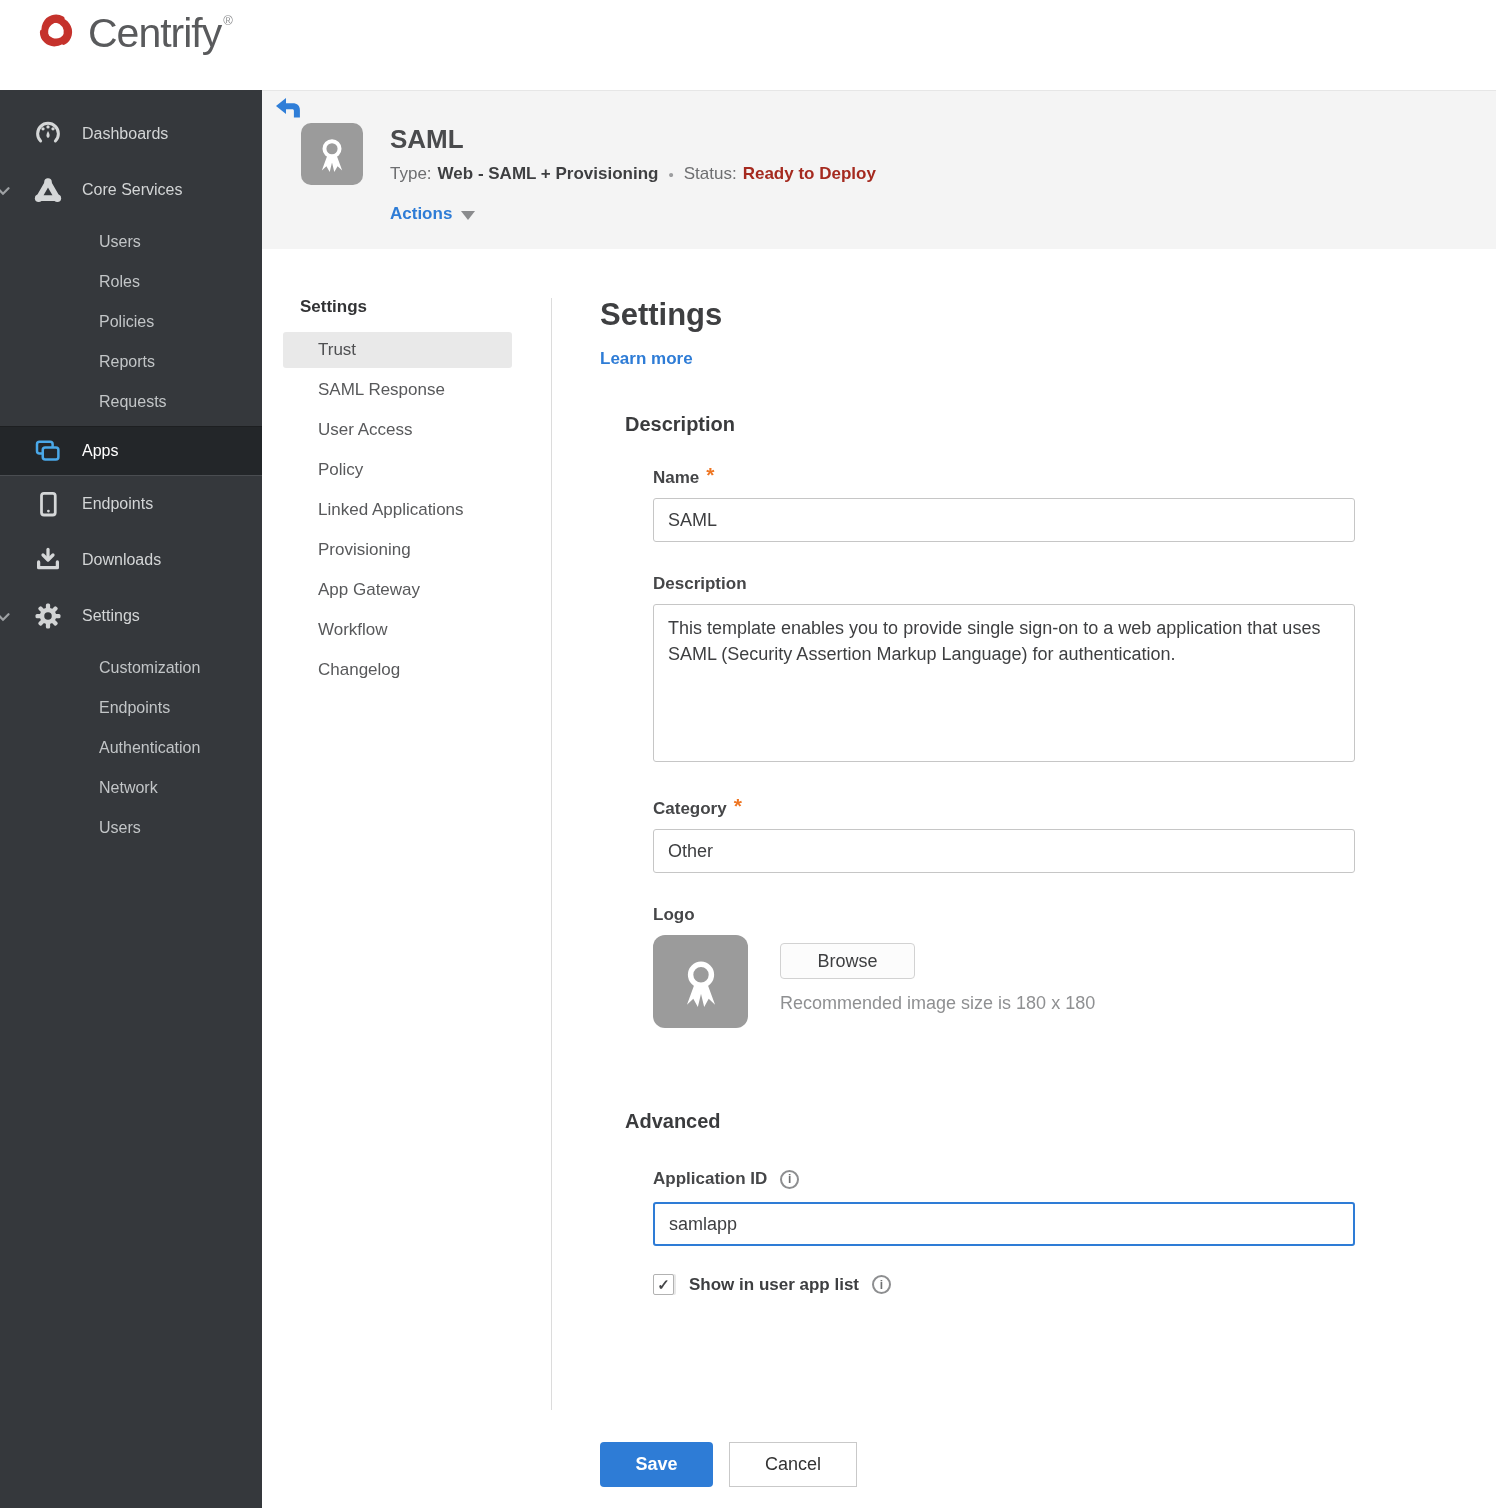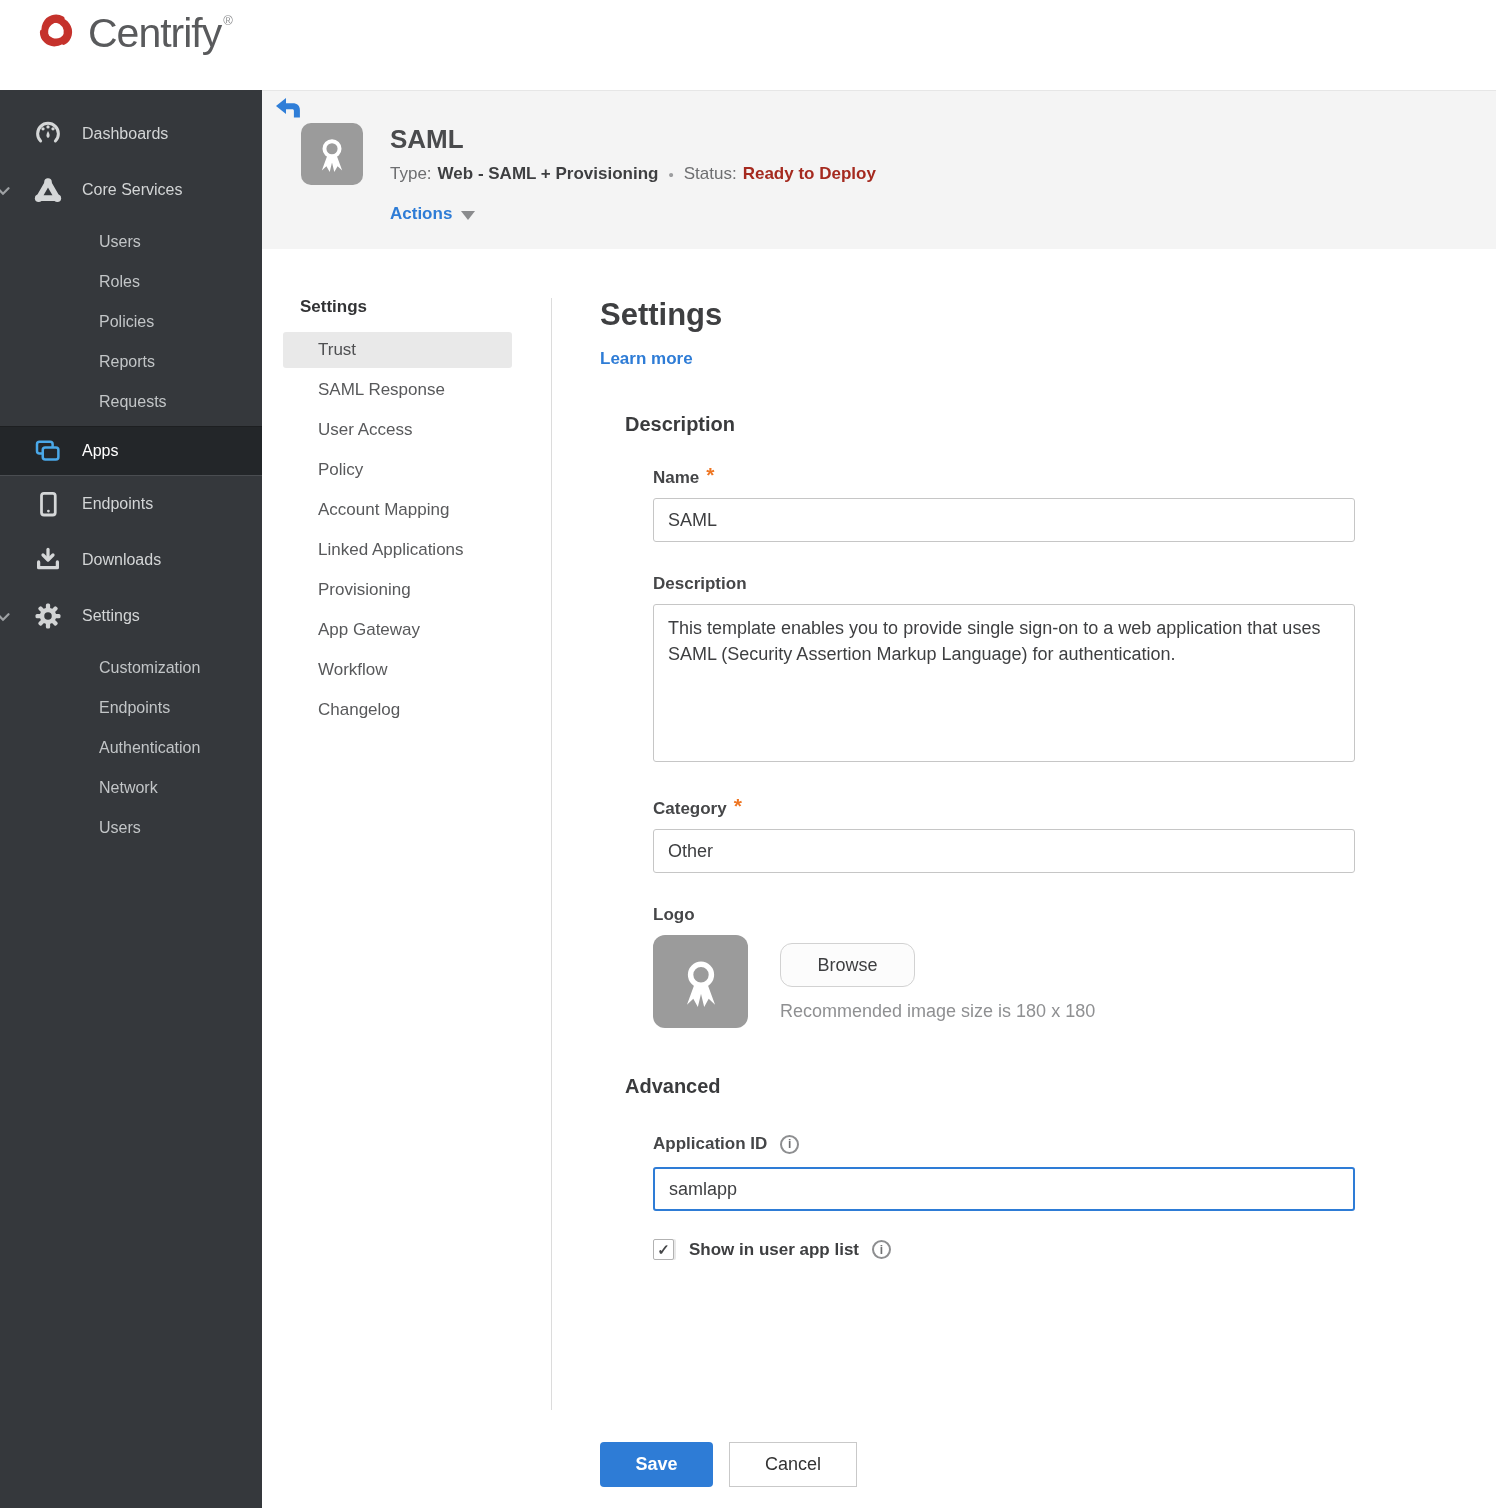"Account Mapping" div.subnav-item { html: <div>Account Mapping</div> -> none }
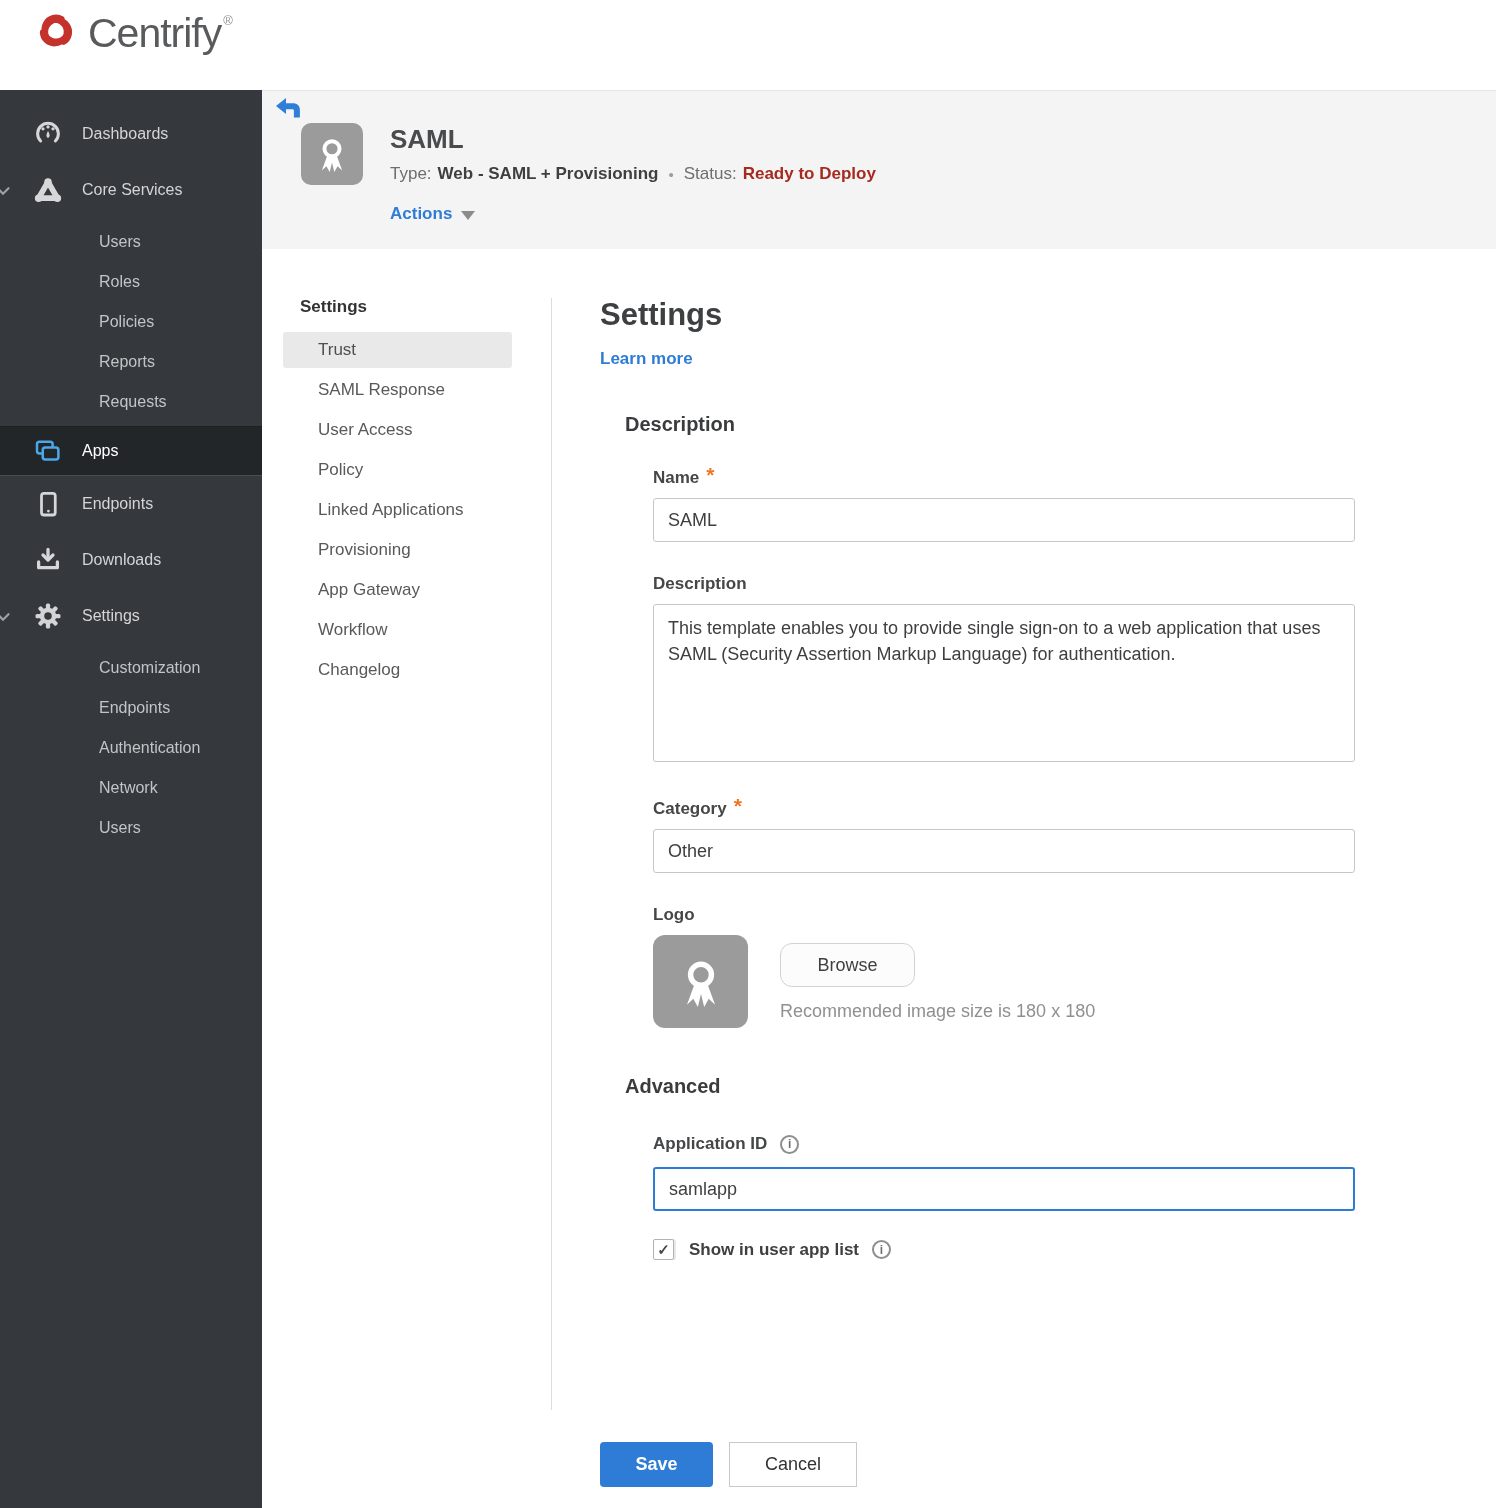"Browse" .browse-btn { border-radius: 12px -> 4px; height: 44px -> 36px }
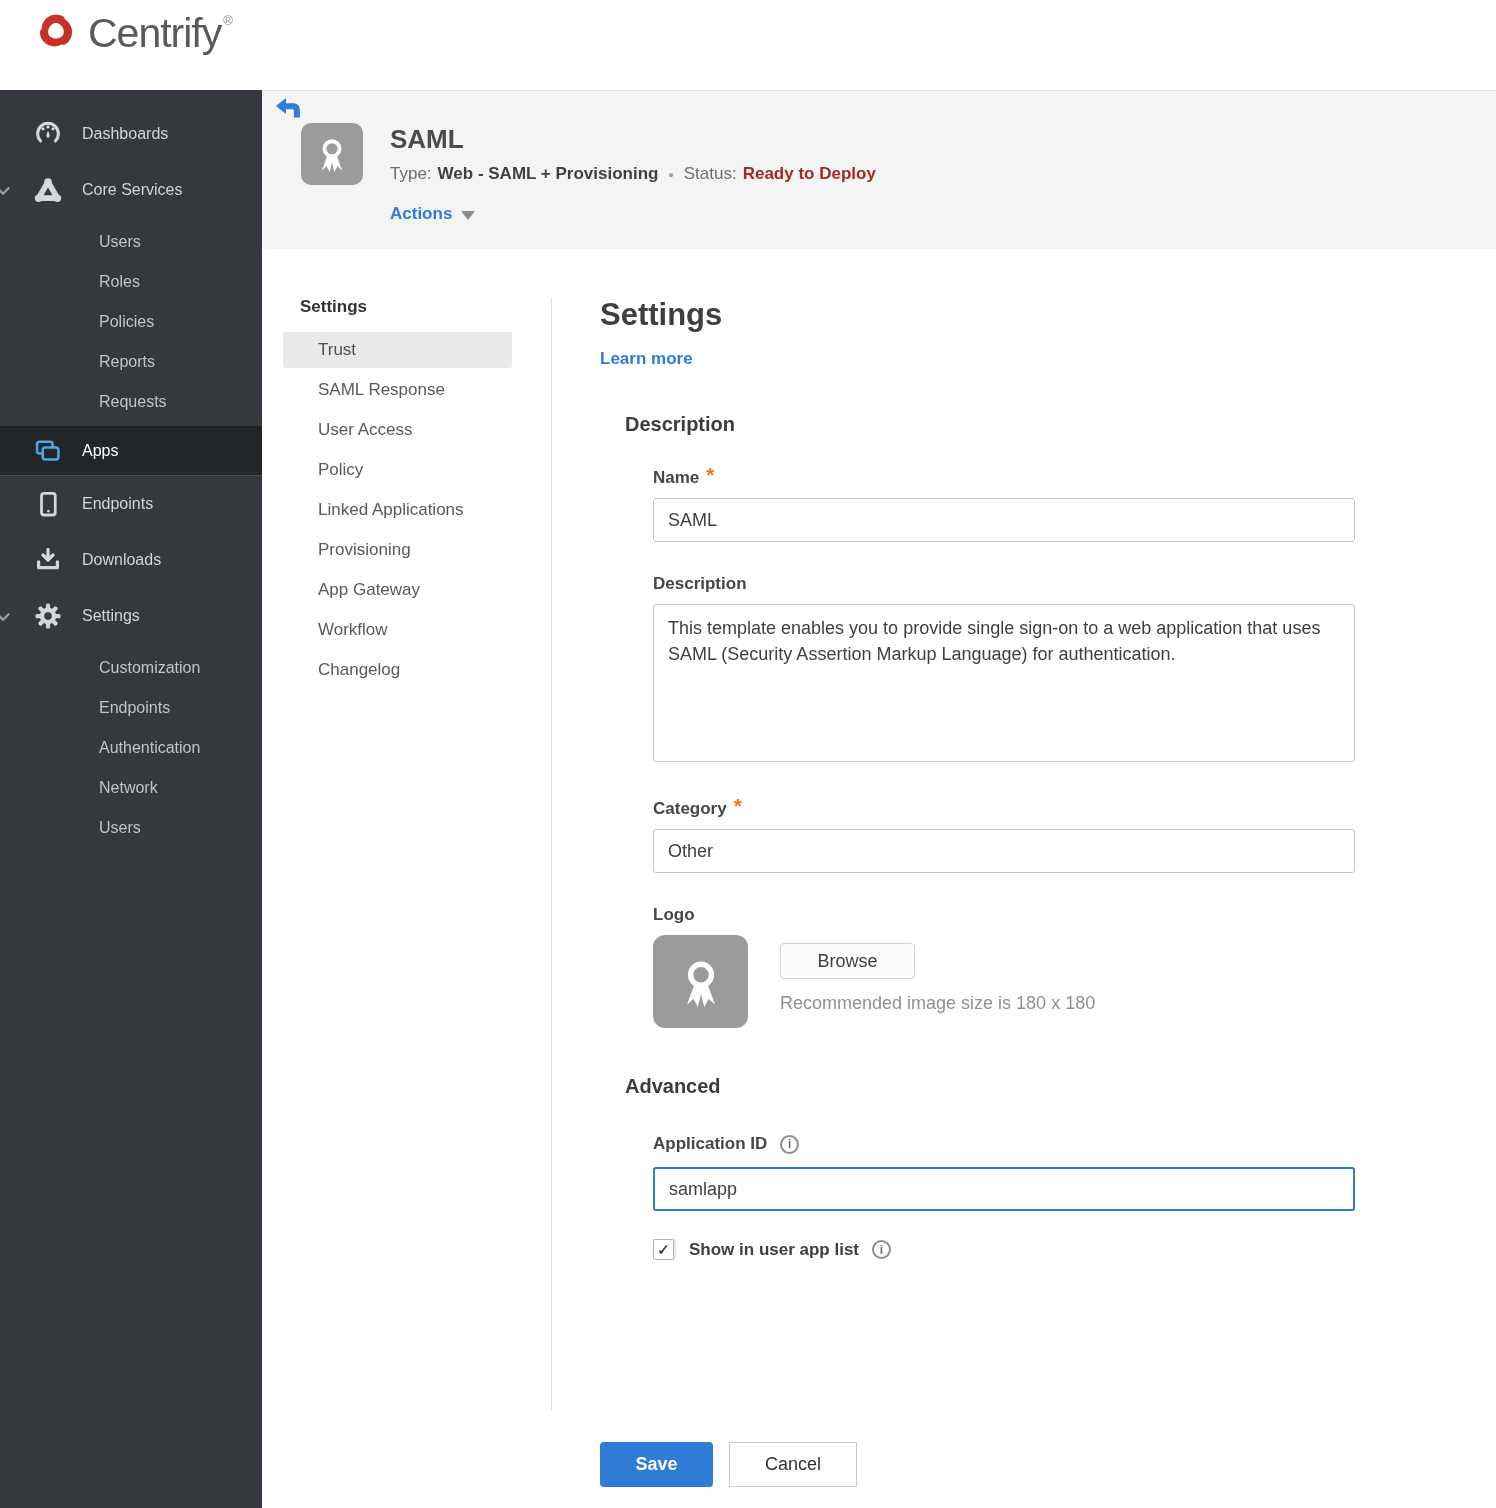"Advanced" .section-title.advanced { margin-top: 47px -> 82px }
